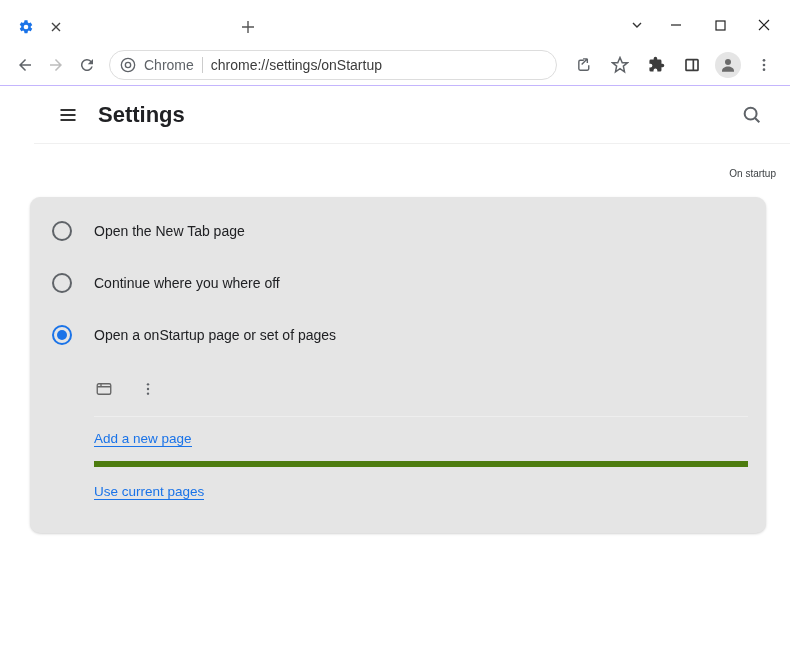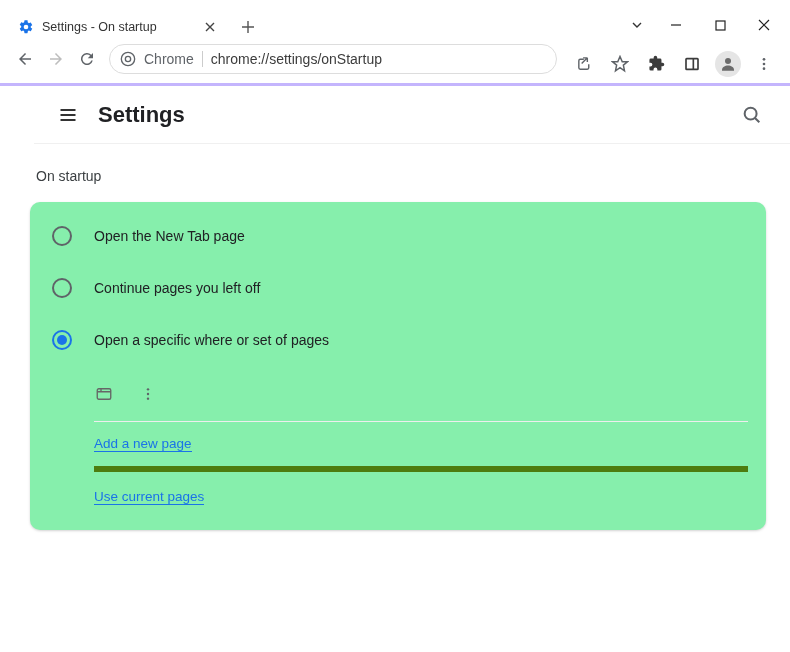"Settings - On startup" span.tab-title { html: <span>Settings - On startup</span> -> none }
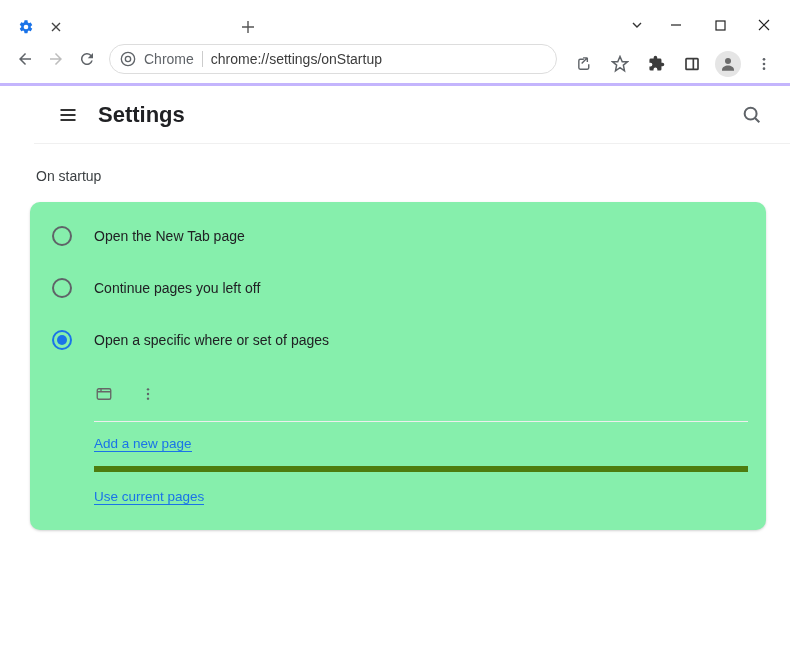"Chrome" .toolbar { align-items: none -> center; border-bottom: 3px solid #c4b5fd -> 1px solid #c4b5fd }
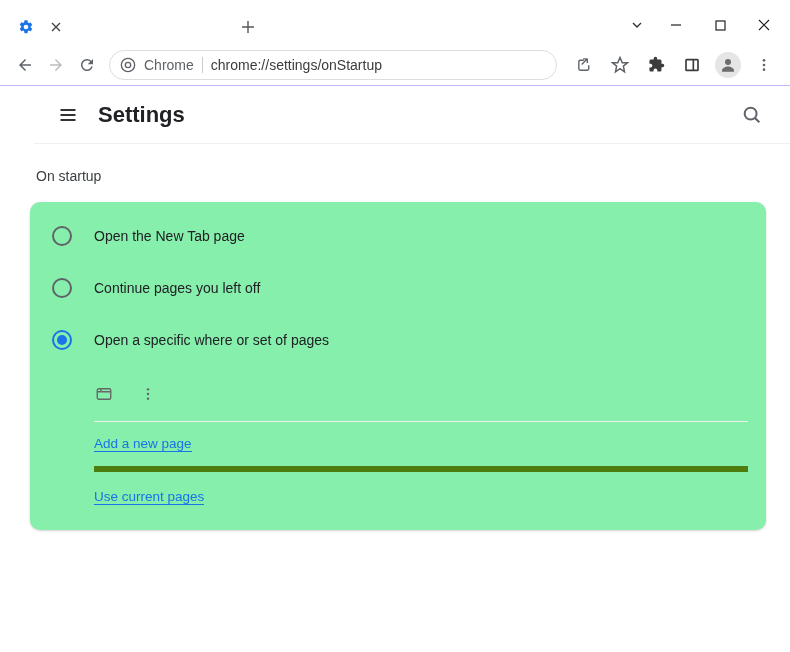"On startup" .section-title { font-size: 14px -> 10px; text-align: none -> right }
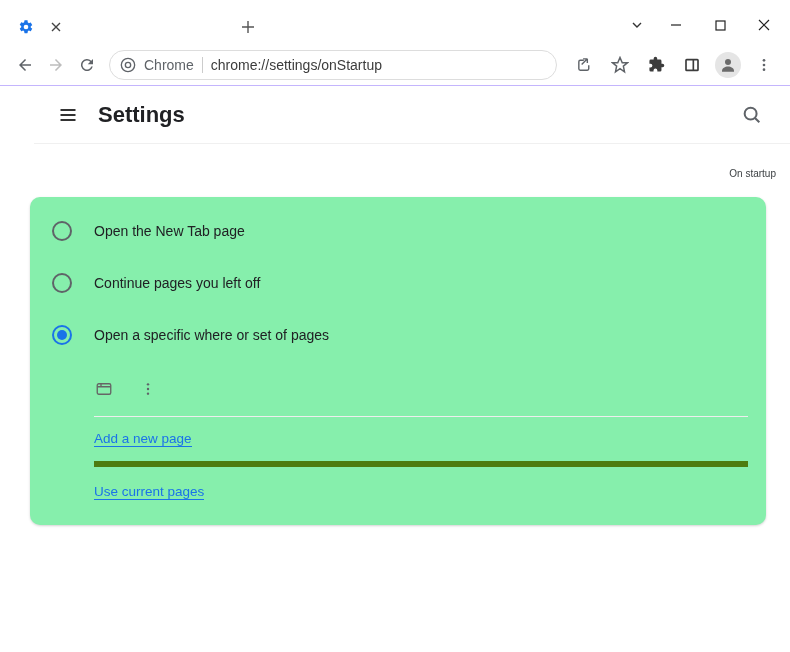"Open the New Tab page" .card { background: #86efac -> #e5e5e5; padding: 8px 0 8px 0 -> 8px 0 16px 0 }
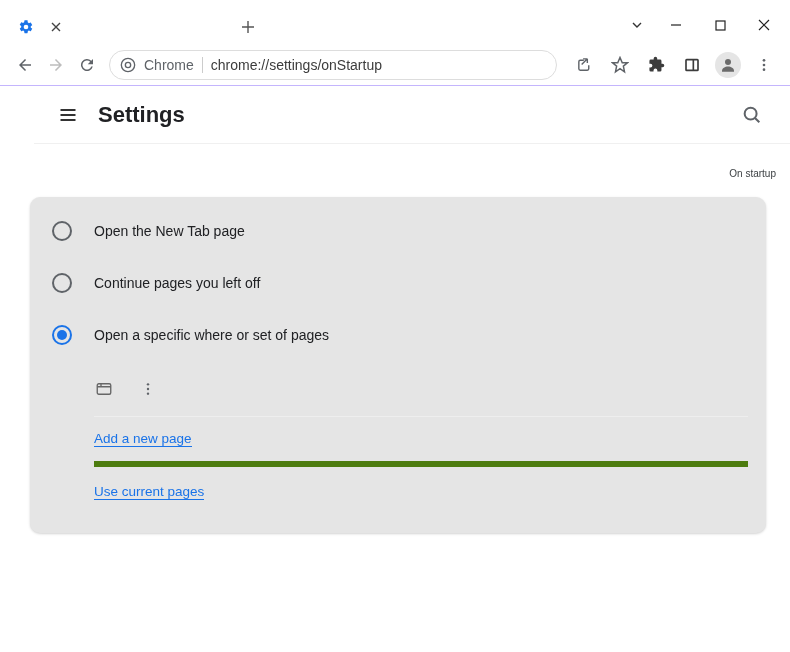"Continue pages you left off" span.radio-label { text: pages you left -> where you where }
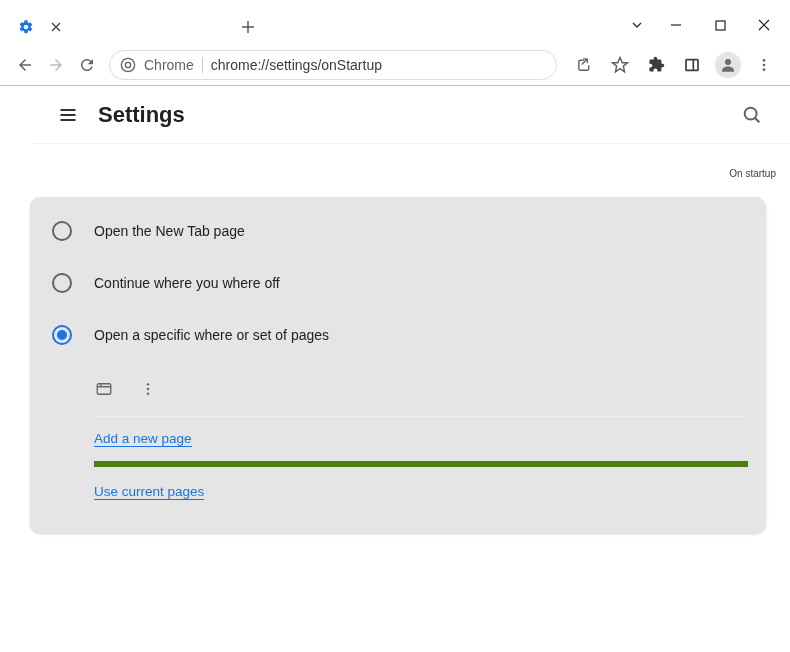"Open a specific where or" span.radio-label { text: specific where -> onStartup page }
